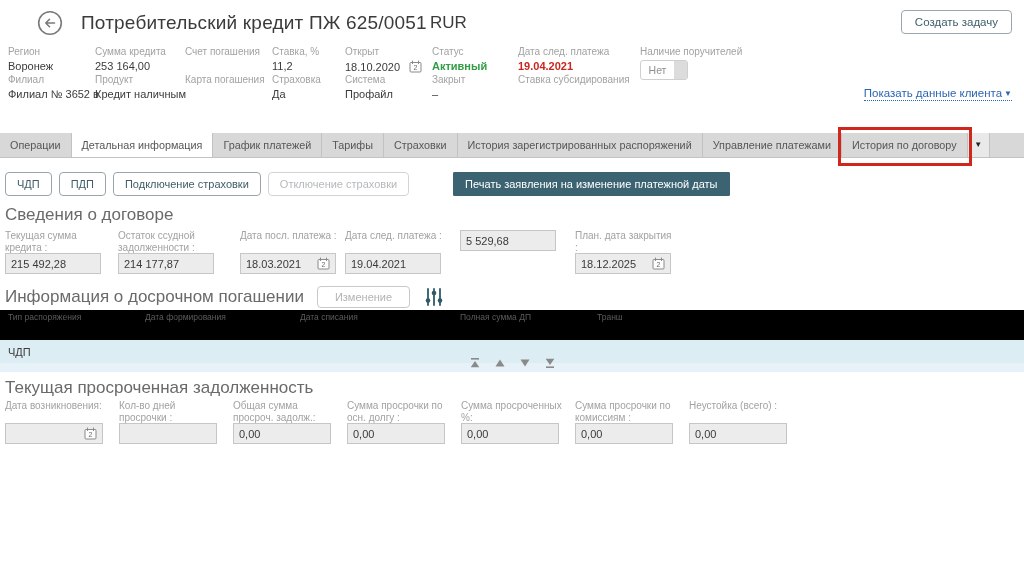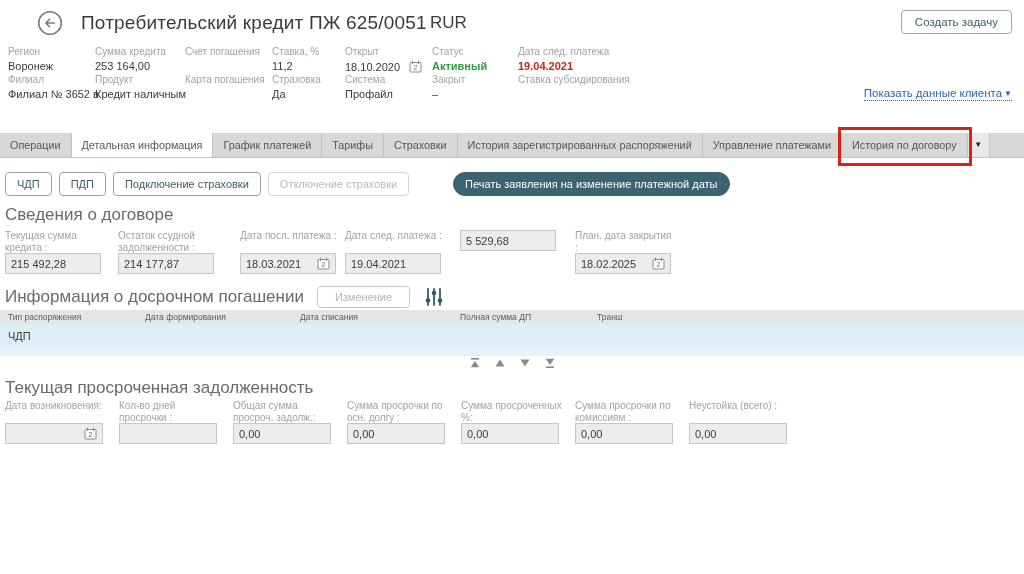"Наличие поручителей" div.hf { html: none -> <div> <div>Наличие поручителей</div> <div> <span>Нет</span> <span></span> </div> </div> }
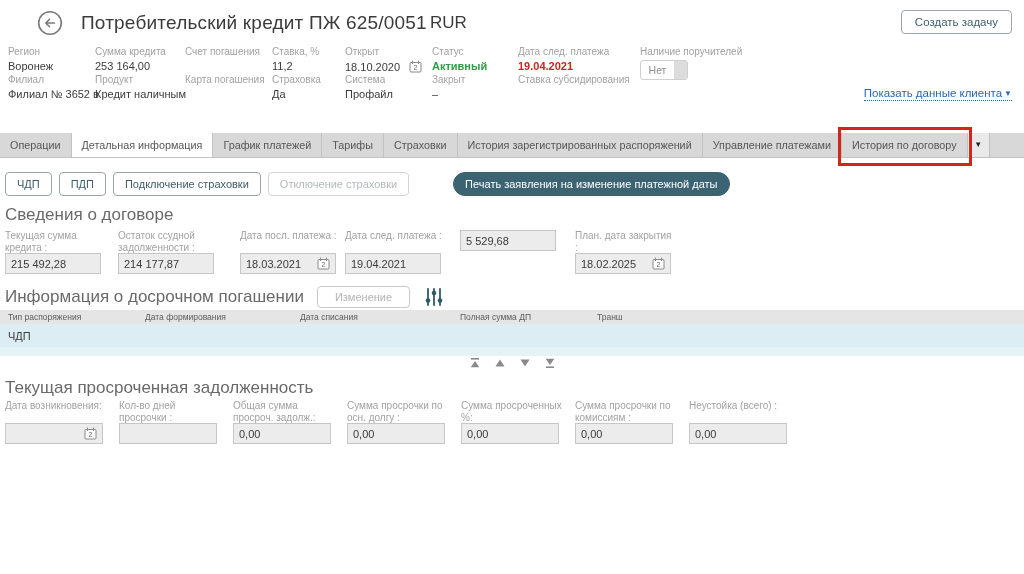"Печать заявления на изменение платежной" .btn.primary { border-radius: 12px -> 1px }
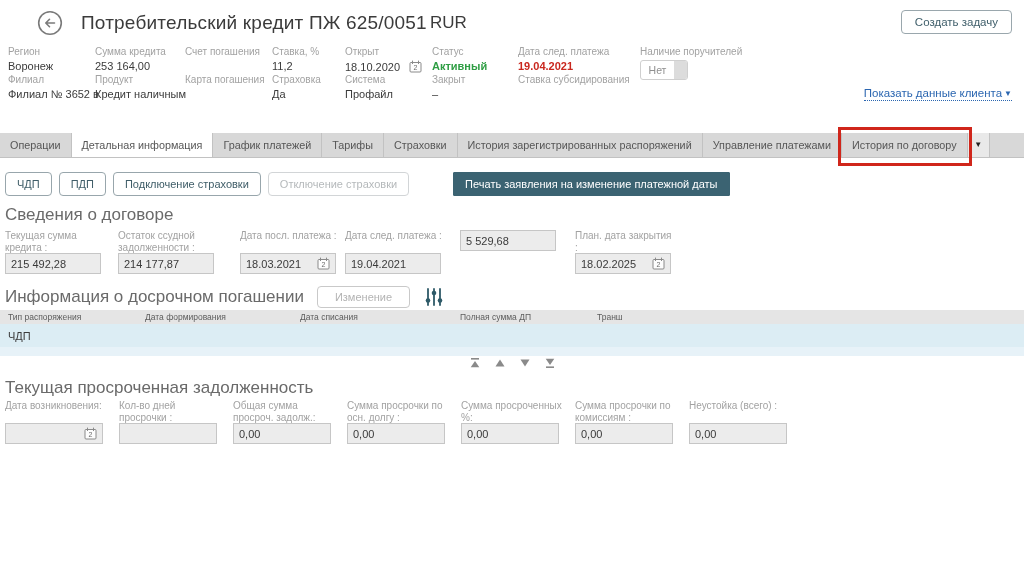"18.02.2025" span.v { text: 18.02.2025 -> 18.12.2025 }
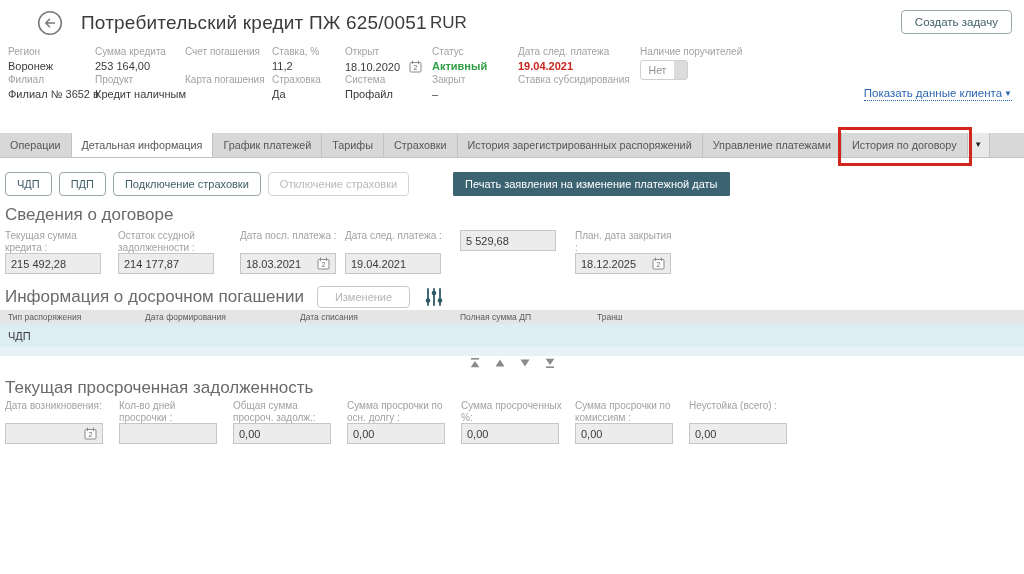"Тип распоряжения" .tbl-head { background: #e5e5e5 -> #000000; height: 14px -> 30px }
